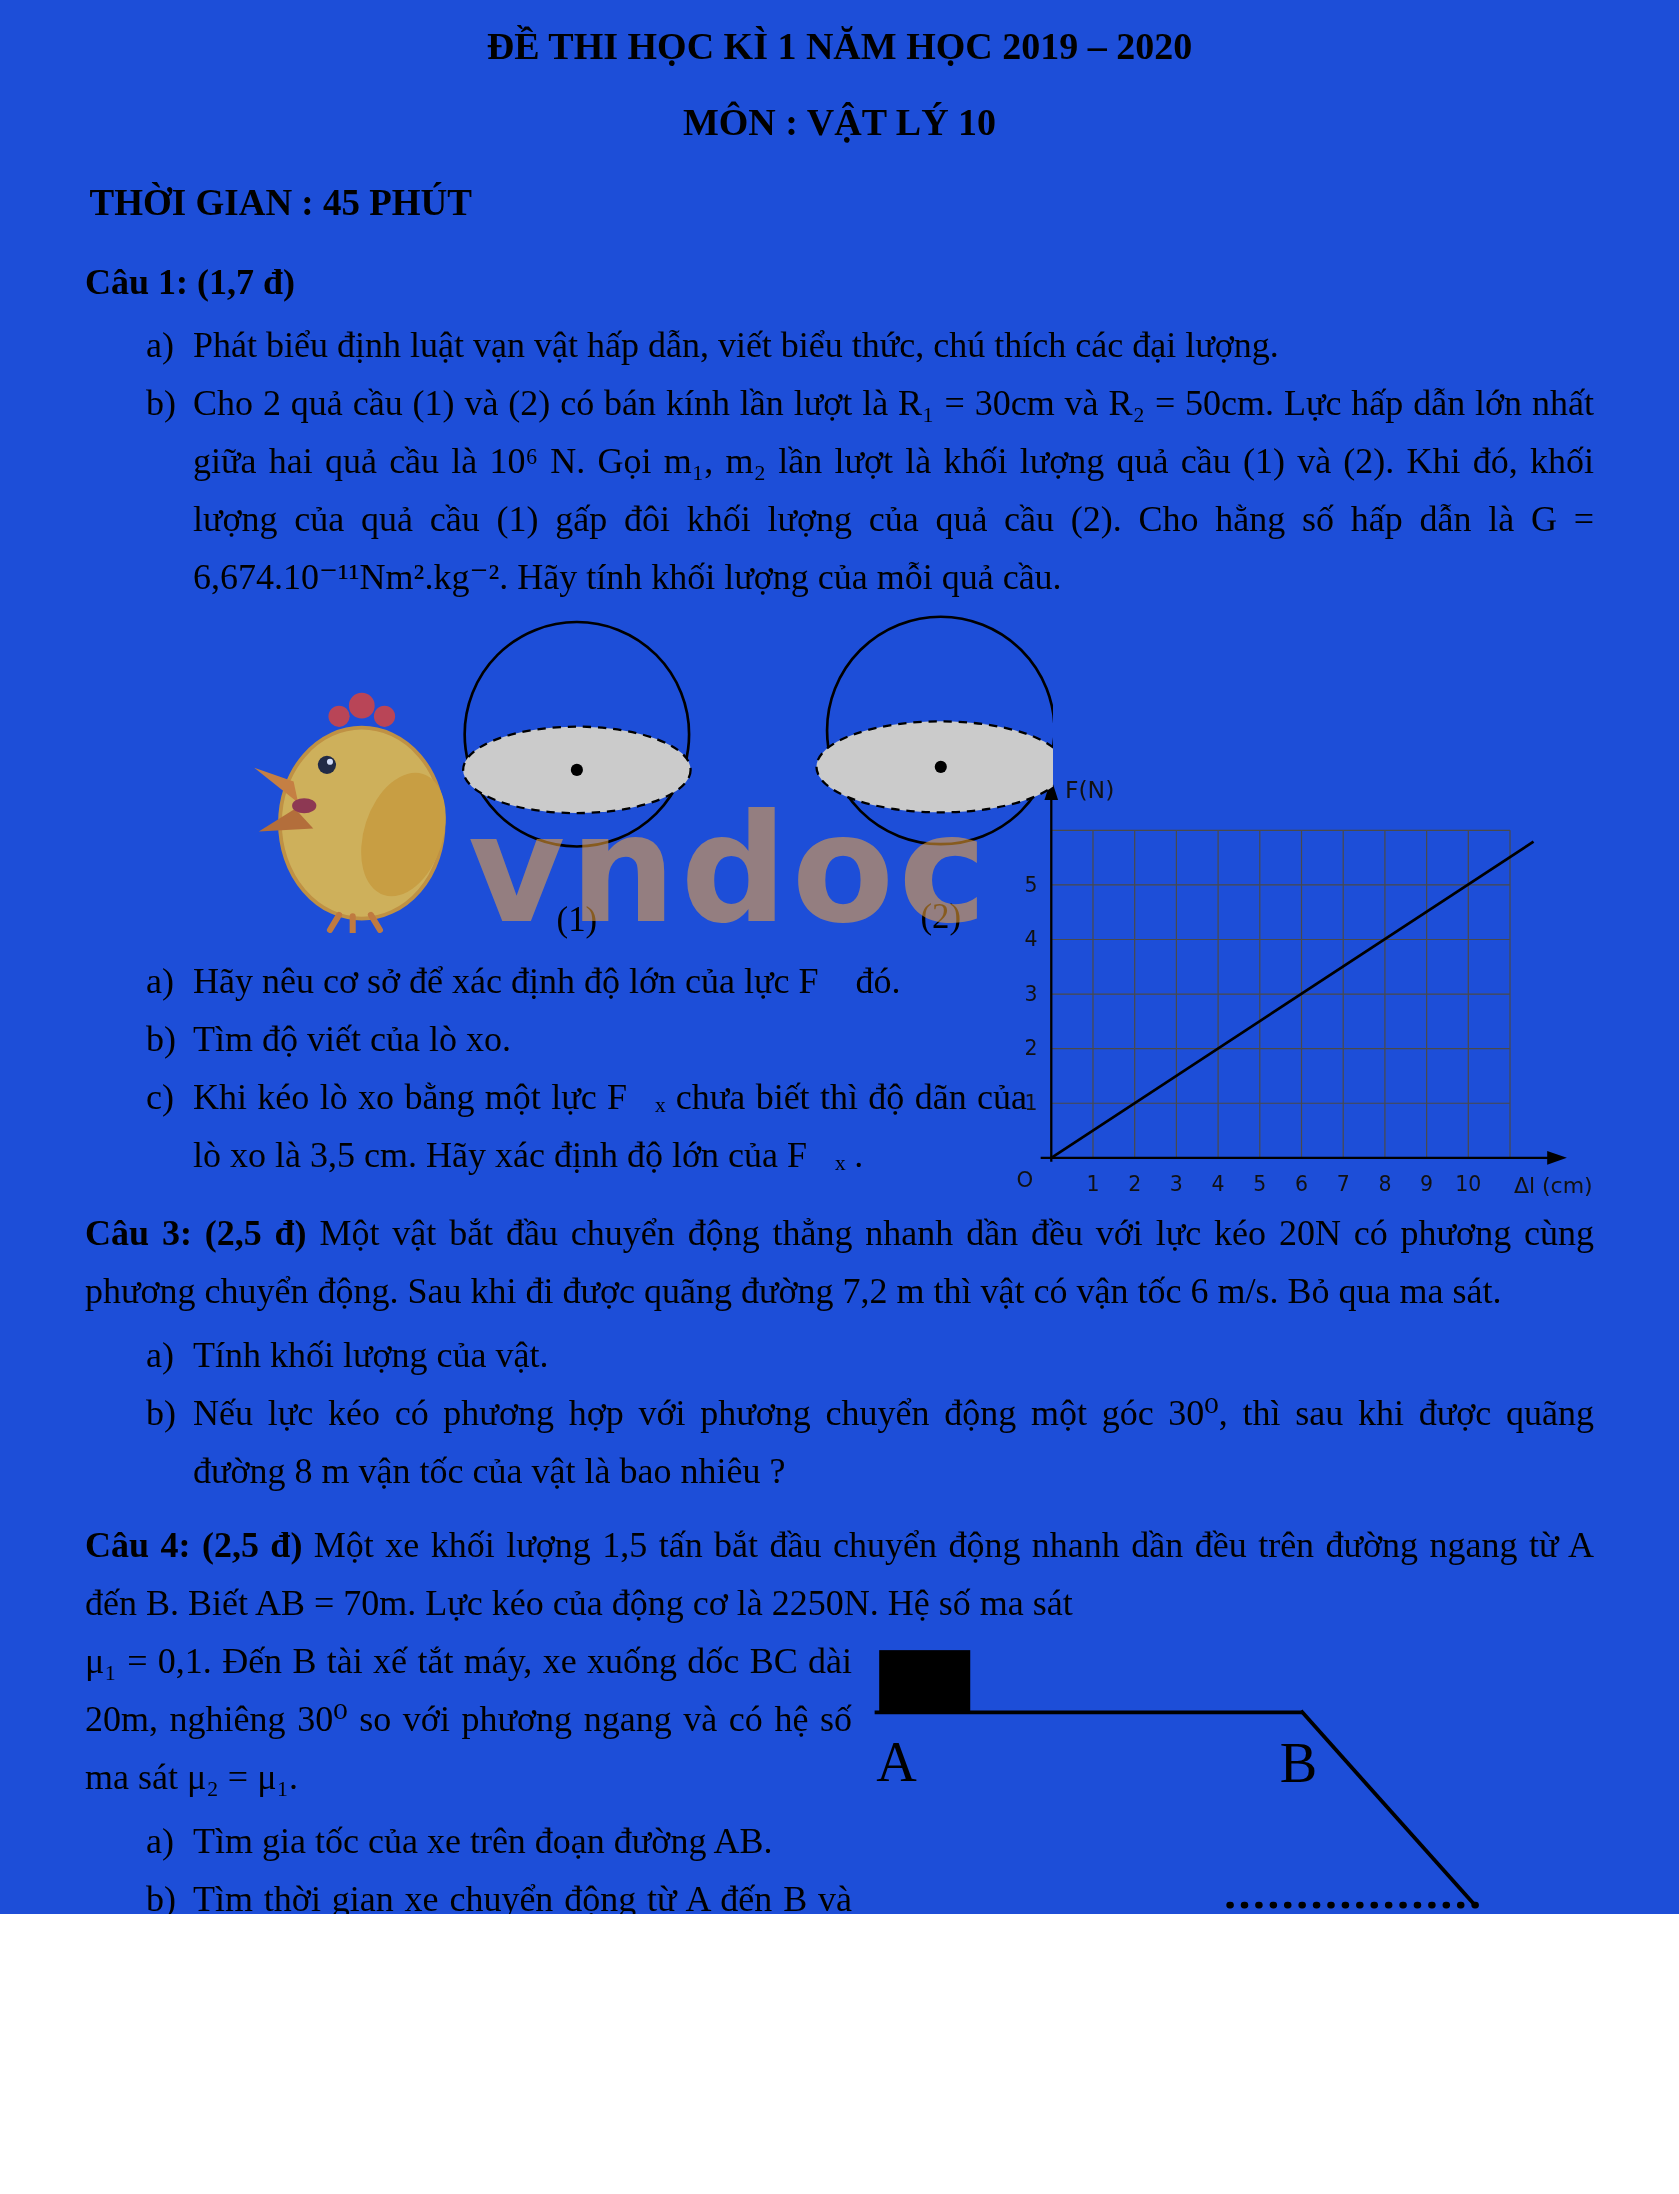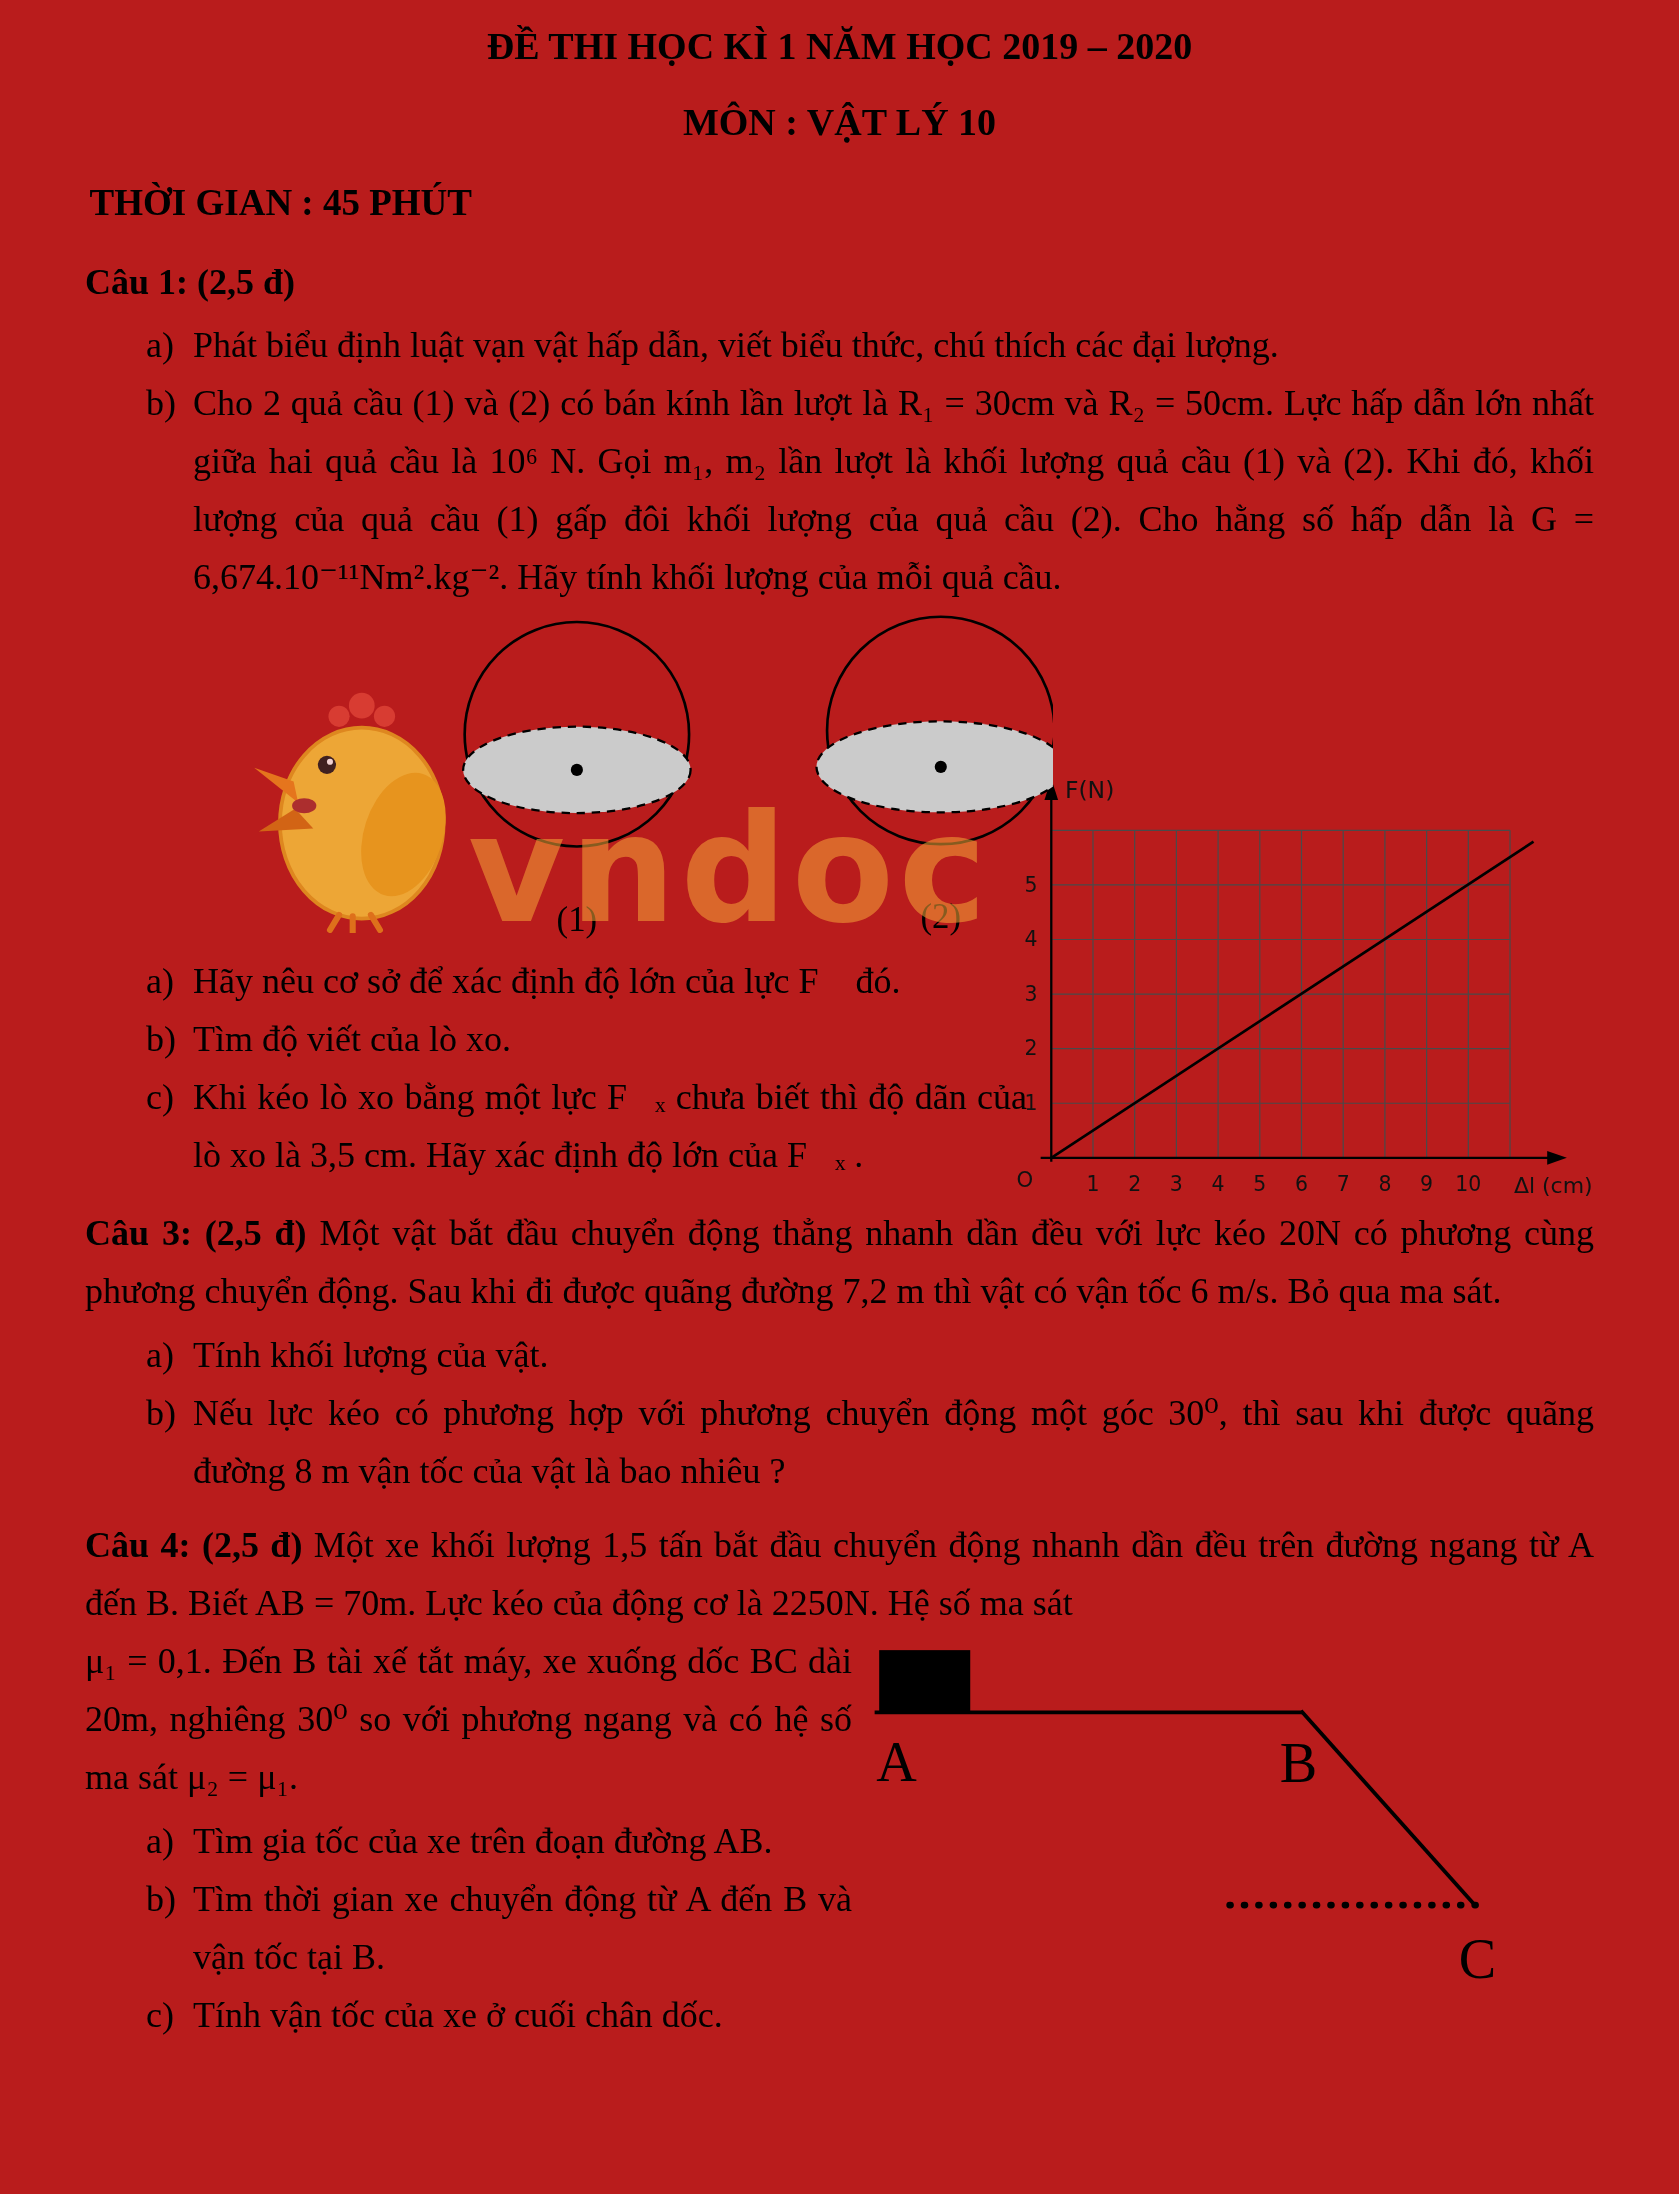"ĐỀ THI HỌC KÌ 1" .page { background: #b91c1c -> #1d4ed8; height: 2194px -> 1914px }
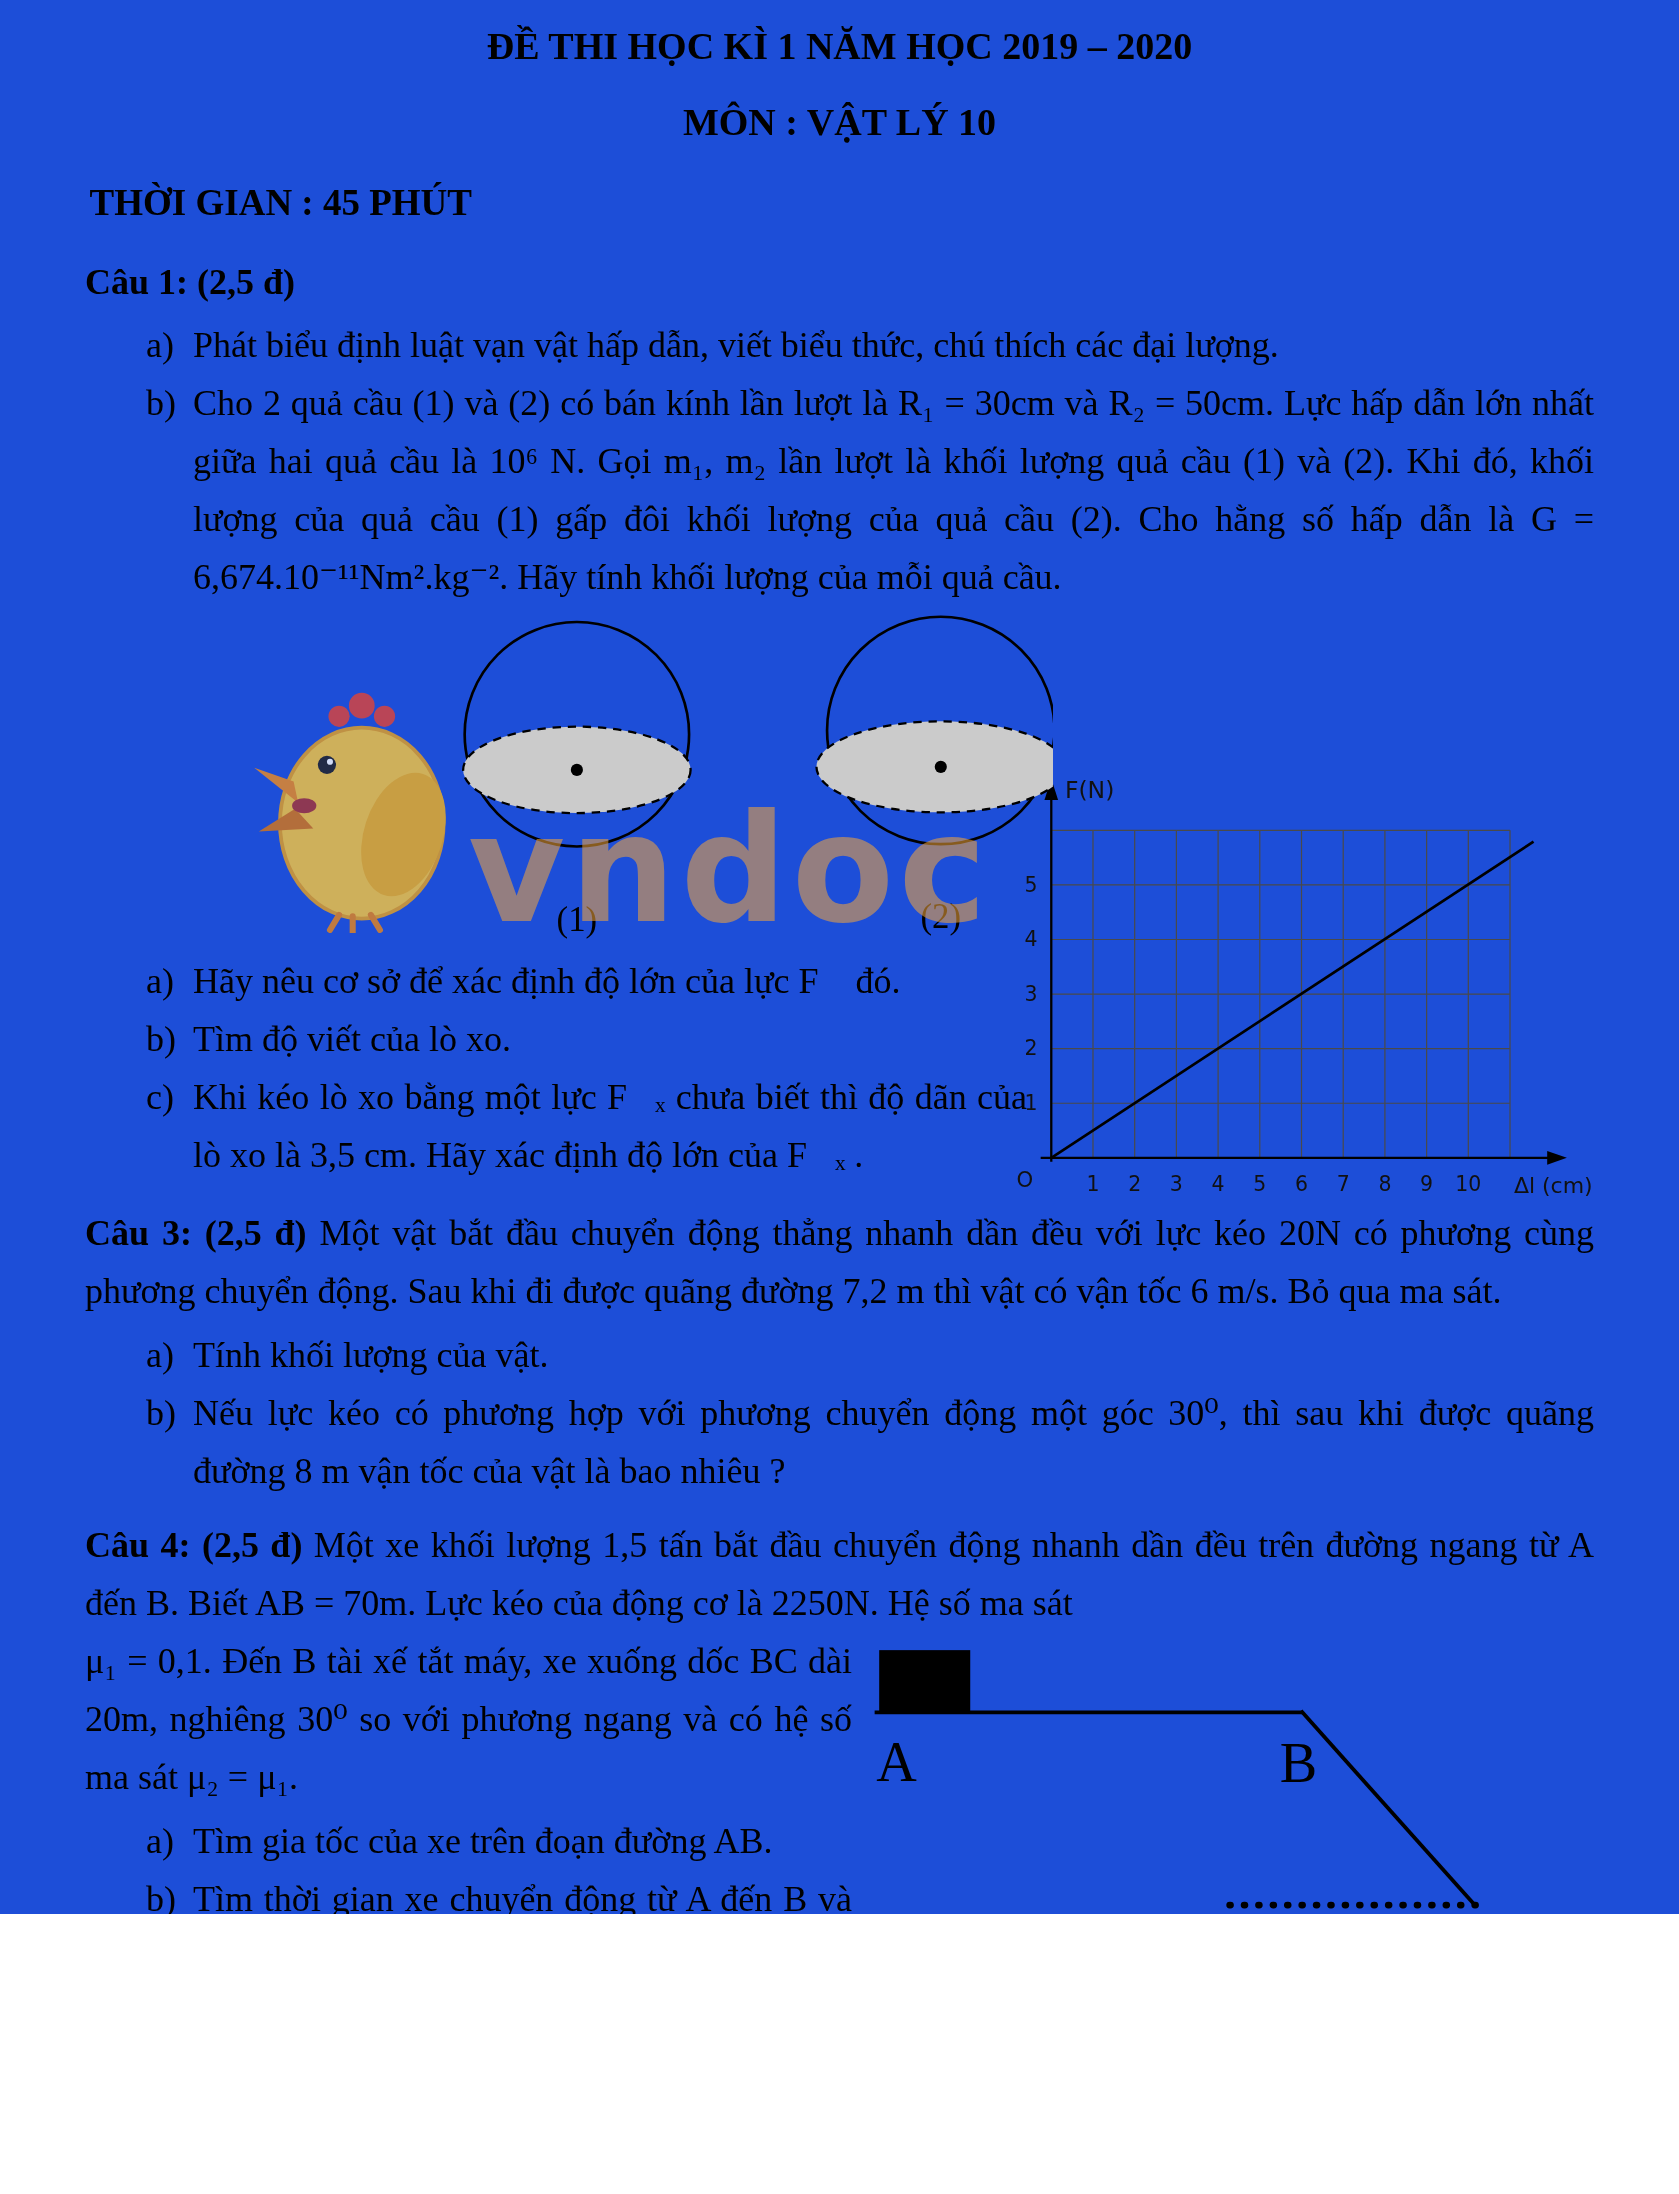"Câu 1: (2,5 đ)" p.qhead { text: 2,5 -> 1,7 }
